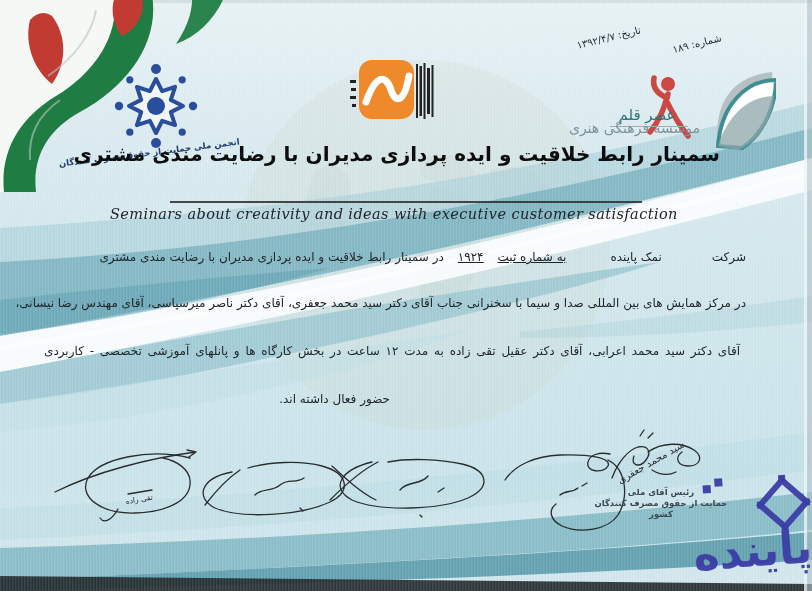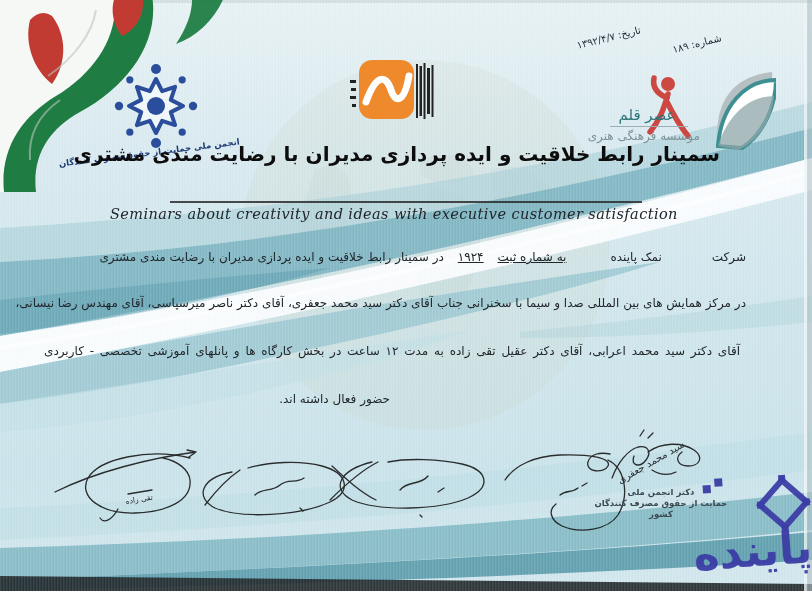"موسسه فرهنگی هنری" .qalam-sub { font-size: 12px -> 14px; top: 67px -> 58px }
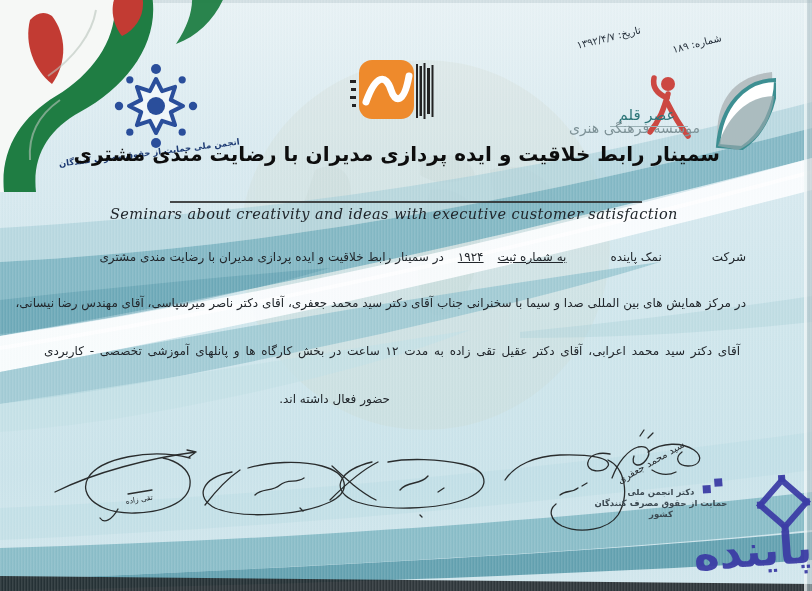"دکتر انجمن ملی" div { text: دکتر انجمن -> رئیس آقای }
